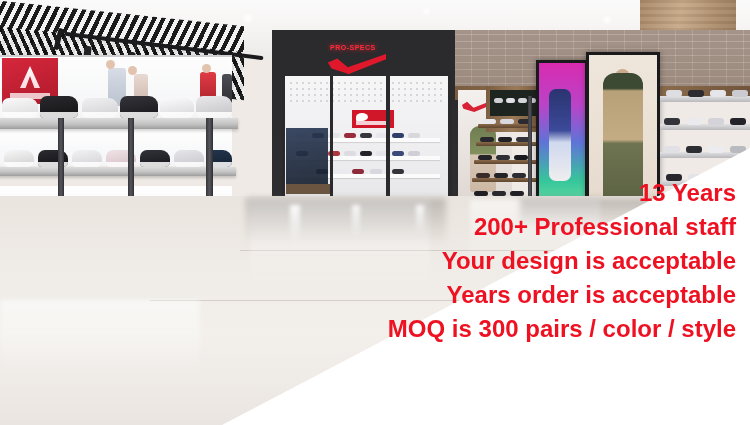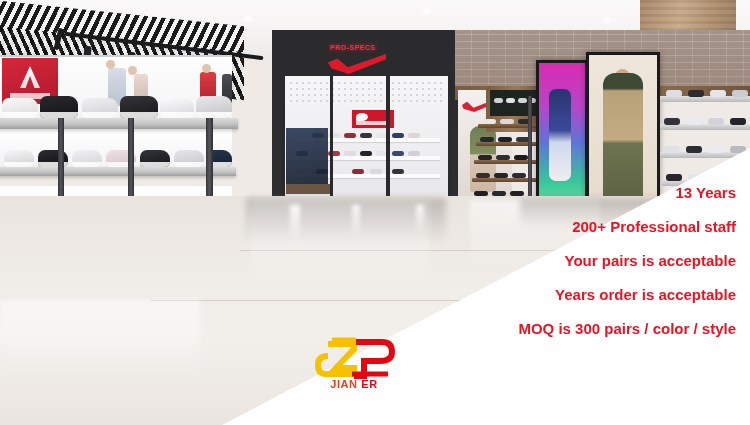"13 Years" .bullets { font-size: 15px -> 24px }
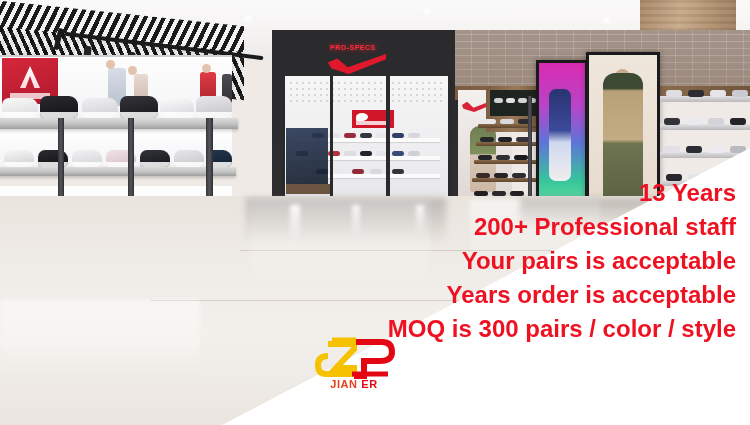"Your pairs is acceptable" div { text: pairs -> design }
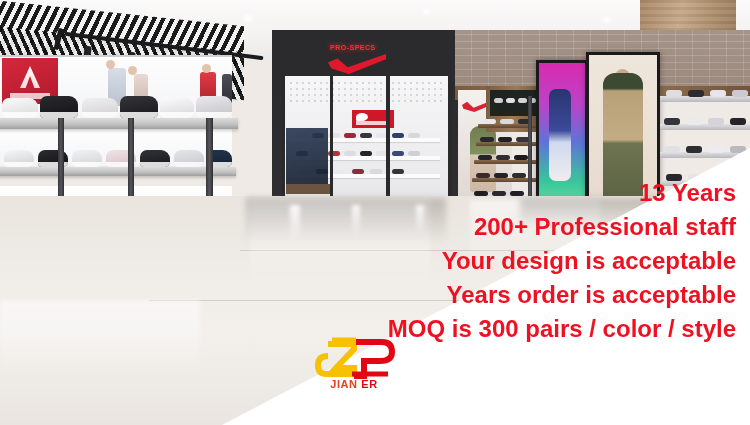"JIAN ER" div.logo { html: <div> <svg> <g> <path></path> <path></path> <path></path> <path></path> </g> </svg> <div><span>JIAN</span> <span>ER</span></div> </div> -> none }
